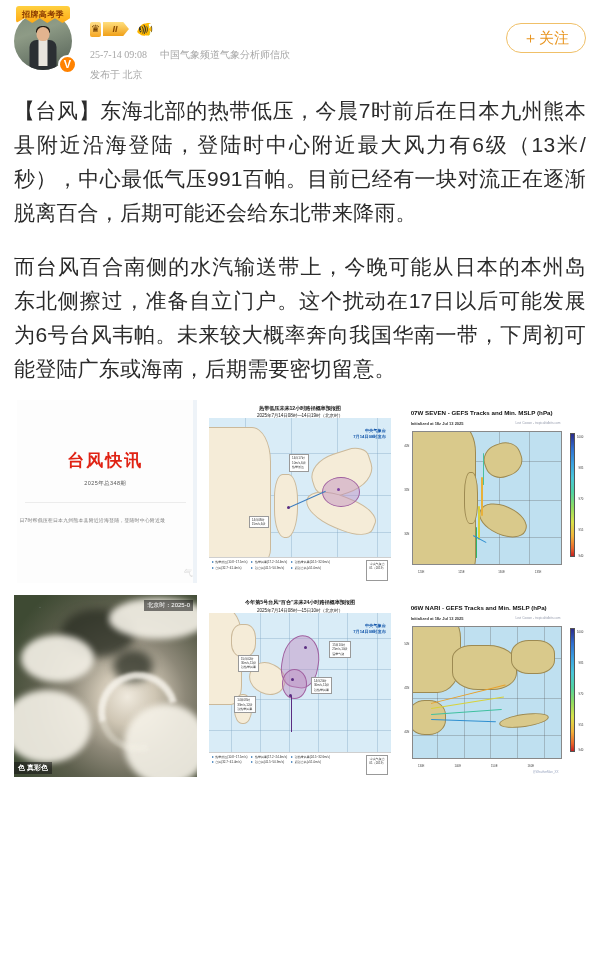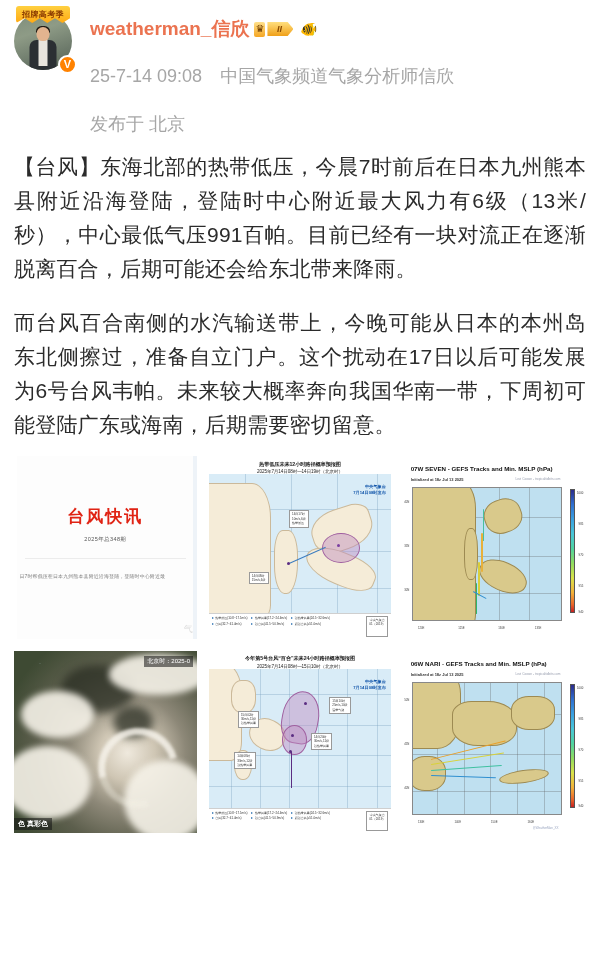"weatherman_信欣" span.username { html: <span>weatherman_信欣</span> -> none }
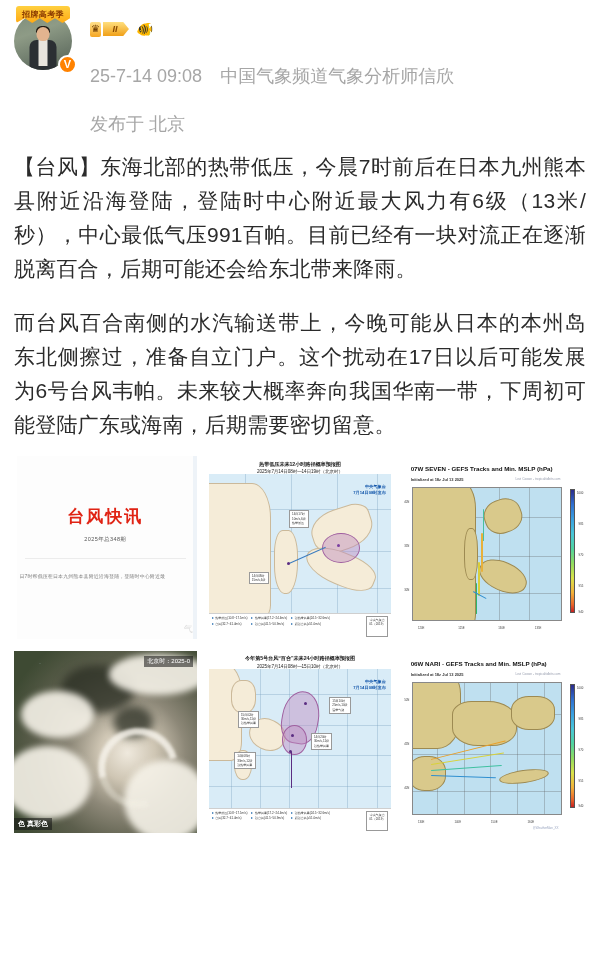"＋关注" div.follow-btn { html: none -> <div> <span>＋</span><span>关注</span> </div> }
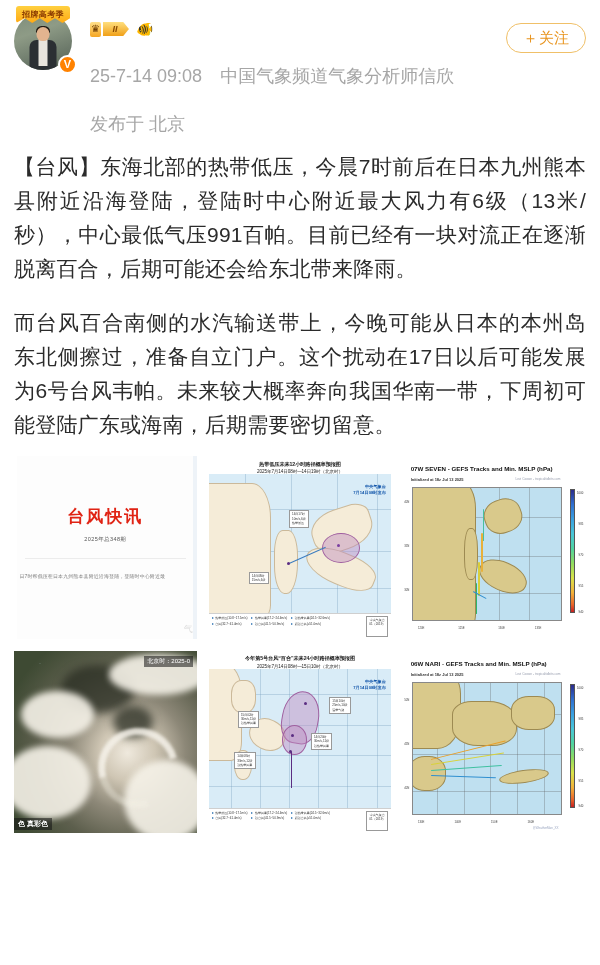"25-7-14 09:08 中国气象频道气象分析师信欣" .meta-line { font-family: none -> Liberation Serif, serif; font-size: 18px -> 10px; margin-top: 21px -> 5px }
